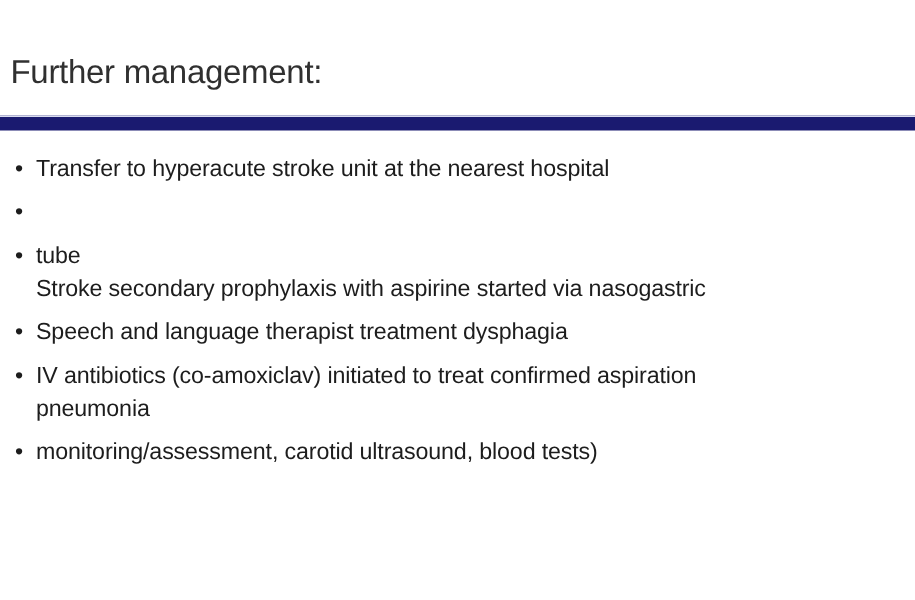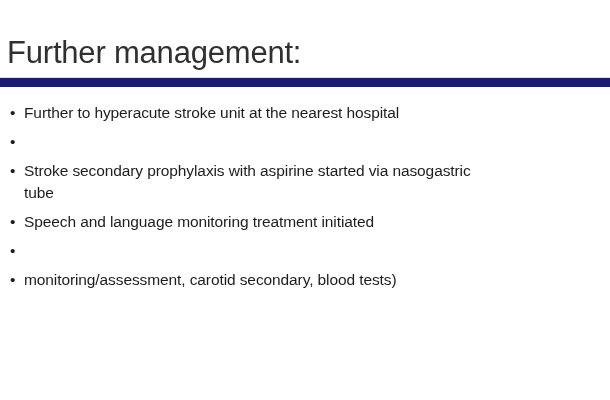"Further management:" .title { font-size: 31px -> 22px }
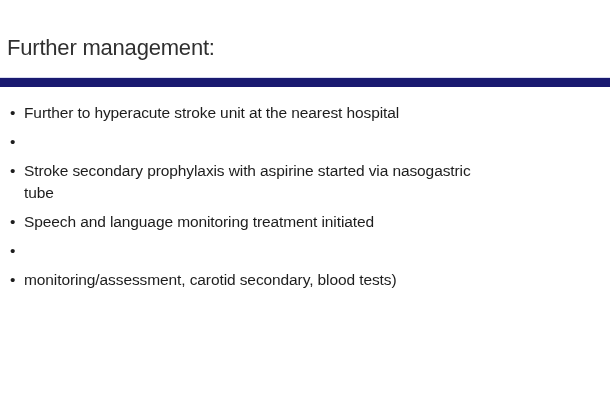"Further to hyperacute stroke unit" span.bline { text: Further -> Transfer }
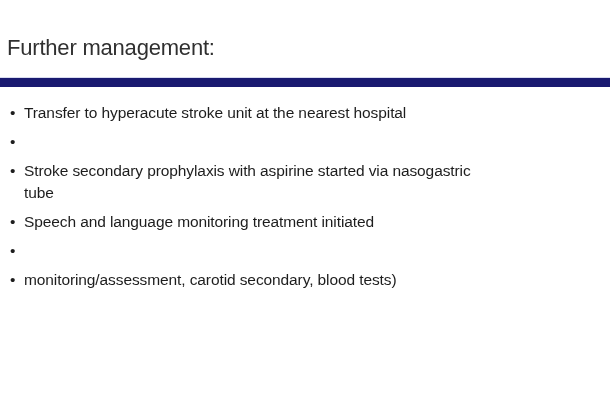"Stroke secondary prophylaxis with" span.bline { order: before "tube" -> after "tube" }
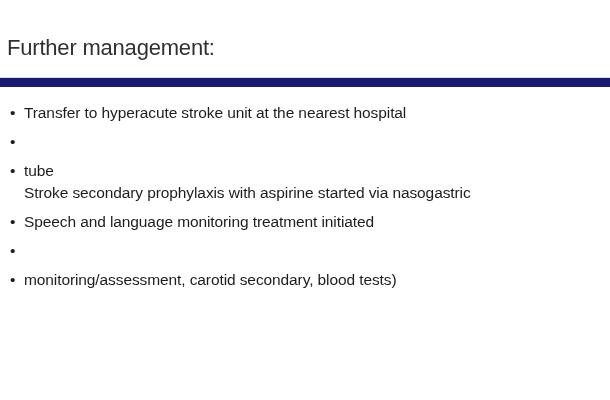"Speech and language monitoring treatment" span.bline { text: monitoring treatment initiated -> therapist treatment dysphagia }
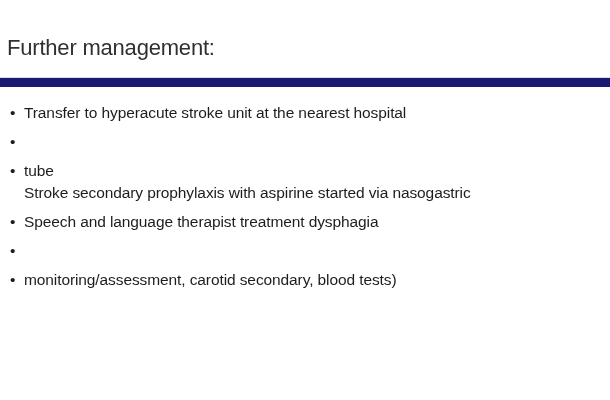"IV antibiotics (co-amoxiclav) initiated" span.btext { html: none -> <span> <span>IV antibiotics (co-amoxiclav) initiated to treat confirmed aspiration</span> <span>pneumonia</span> </span> }
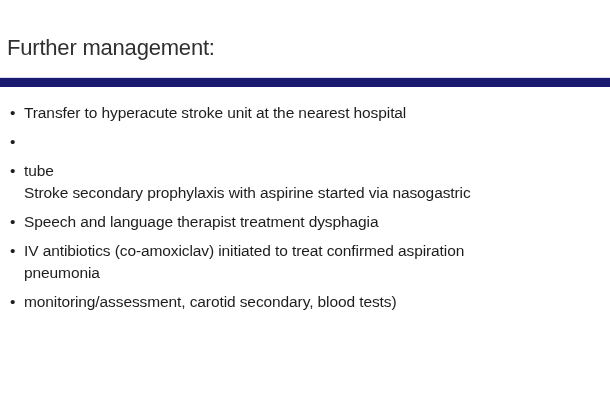"monitoring/assessment, carotid" span.bline { text: secondary -> ultrasound }
